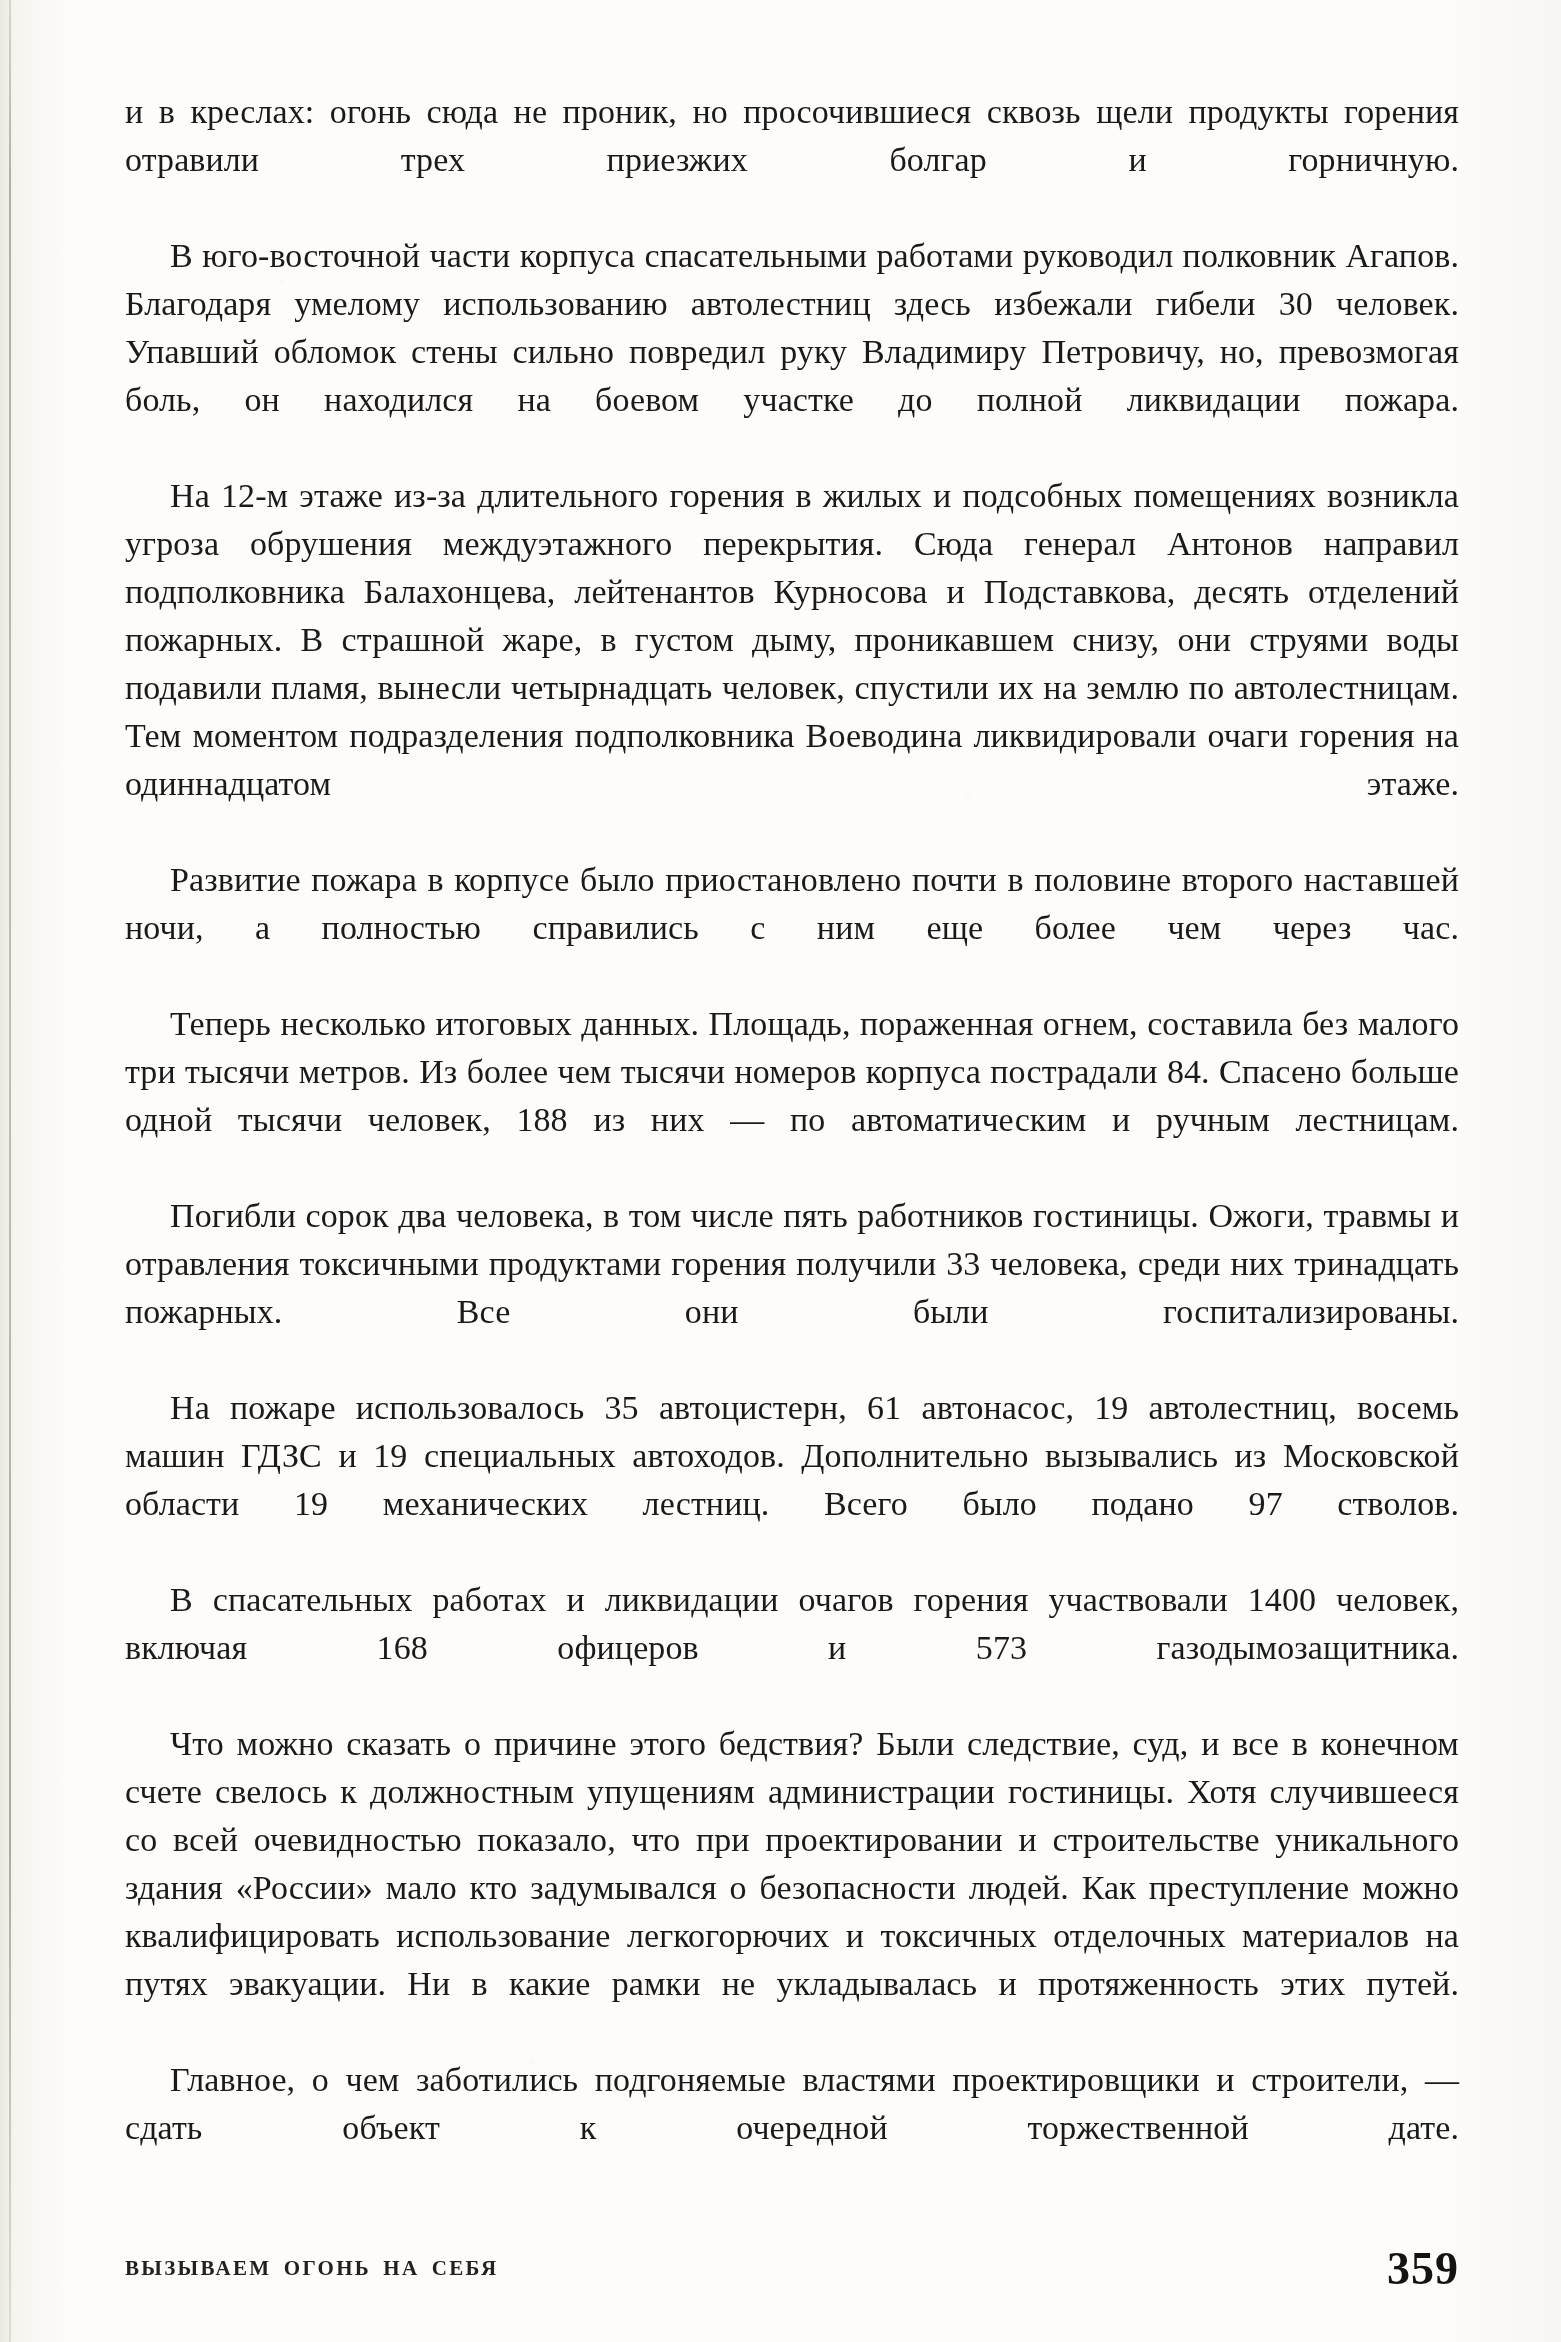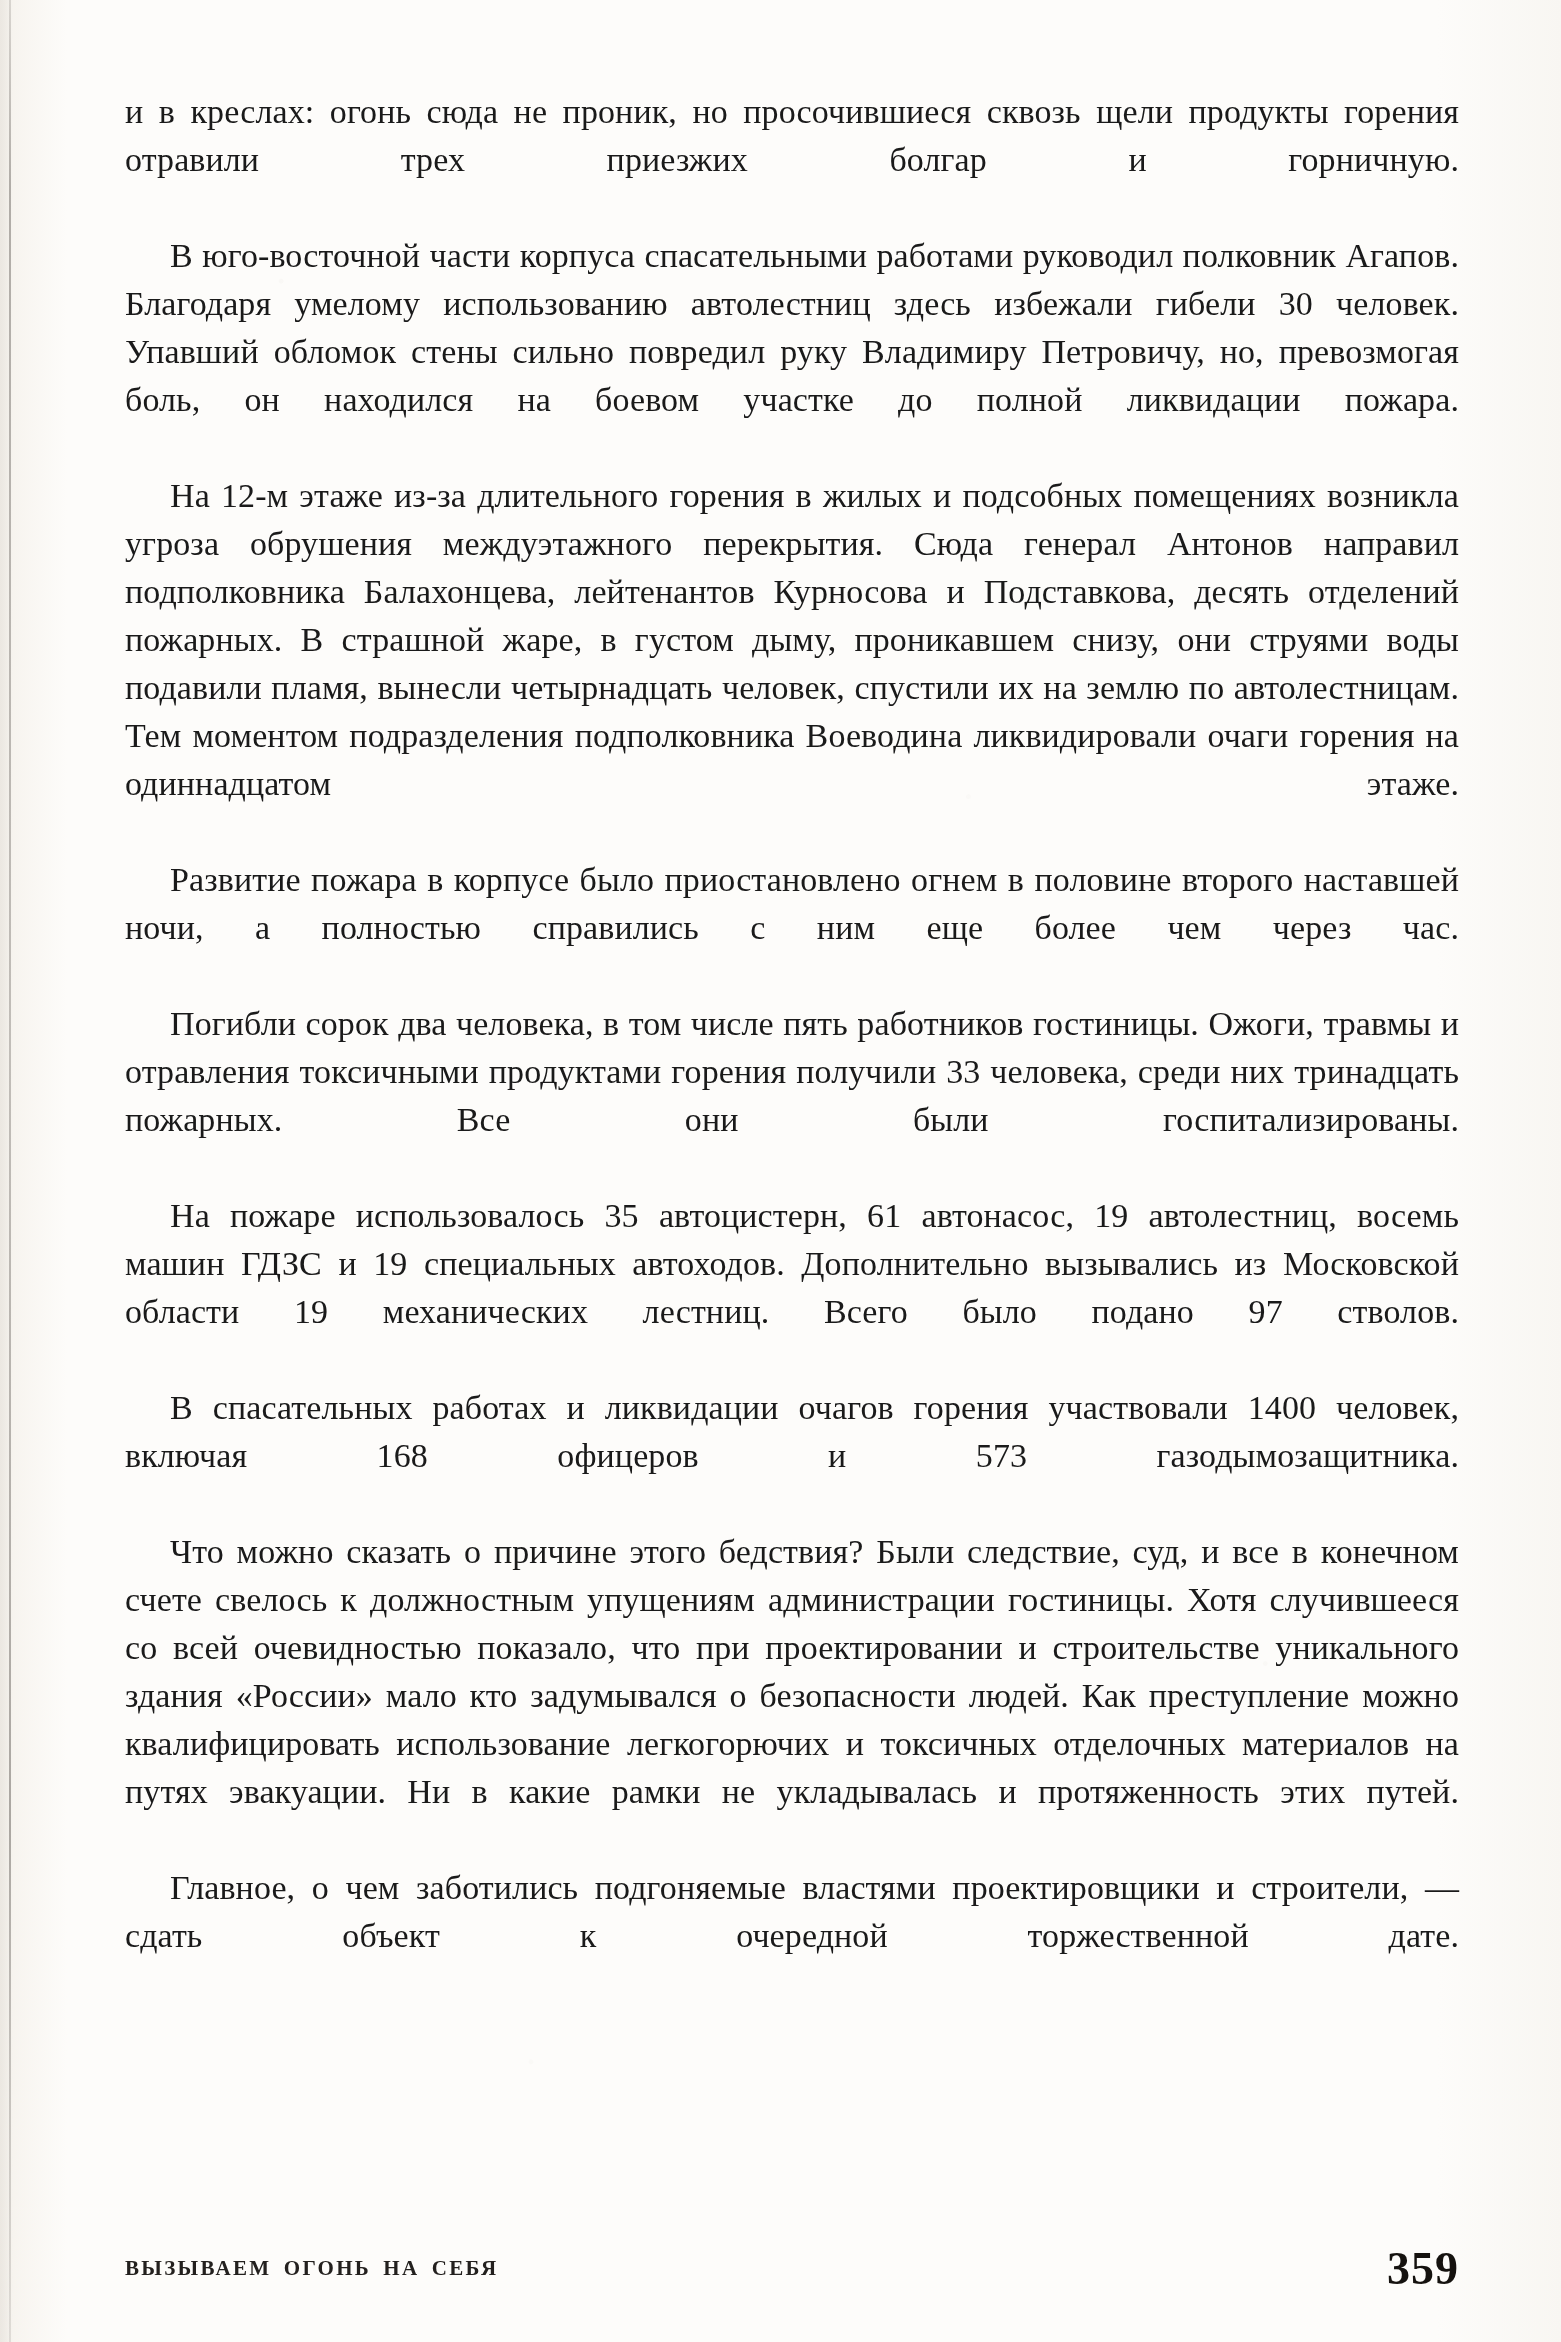"Развитие пожара в корпусе было" p.body-par { text: огнем -> почти }
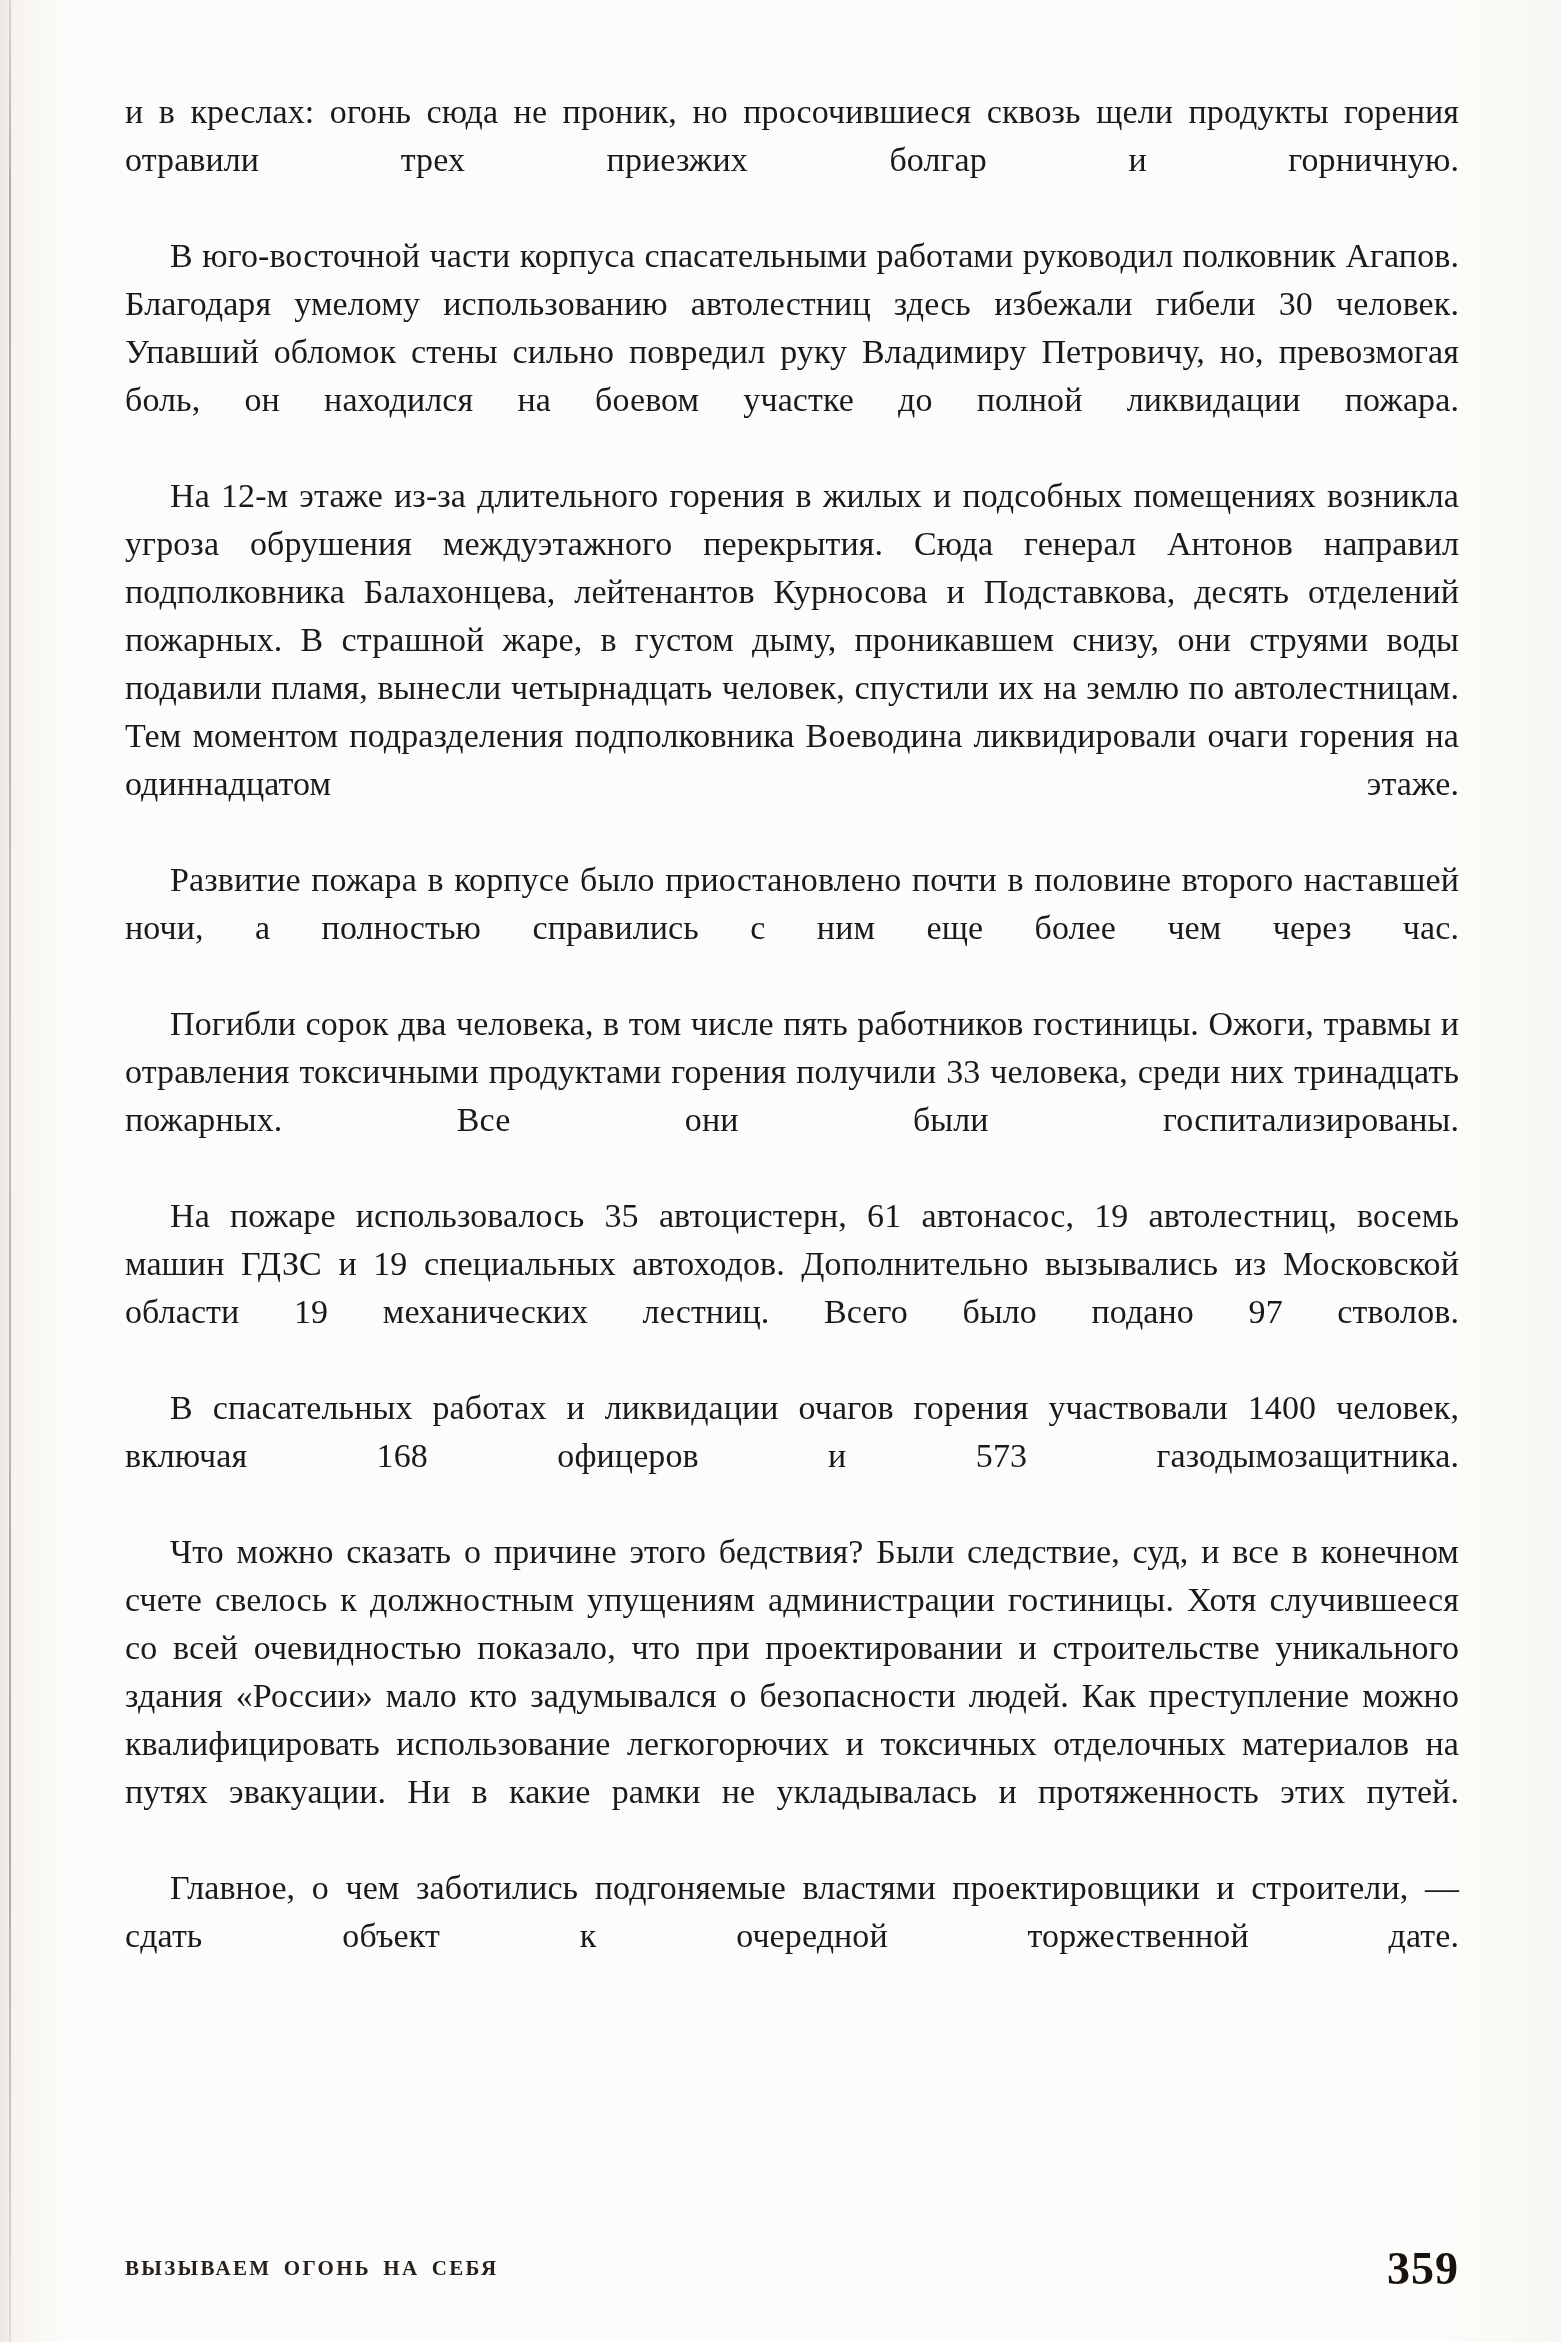"Теперь несколько итоговых данных." p.body-par { html: none -> <p>Теперь несколько итоговых данных. Площадь, пораженная огнем, составила без малого три тысячи метров. Из более чем тысячи номеров корпуса пострадали 84. Спасено больше одной тысячи человек, 188 из них — по автоматическим и ручным лестницам.</p> }
